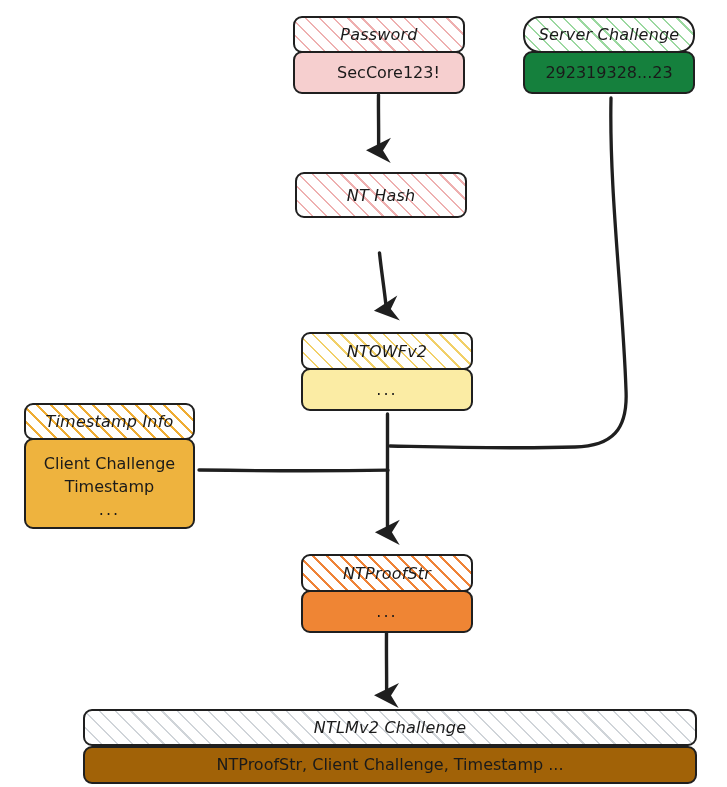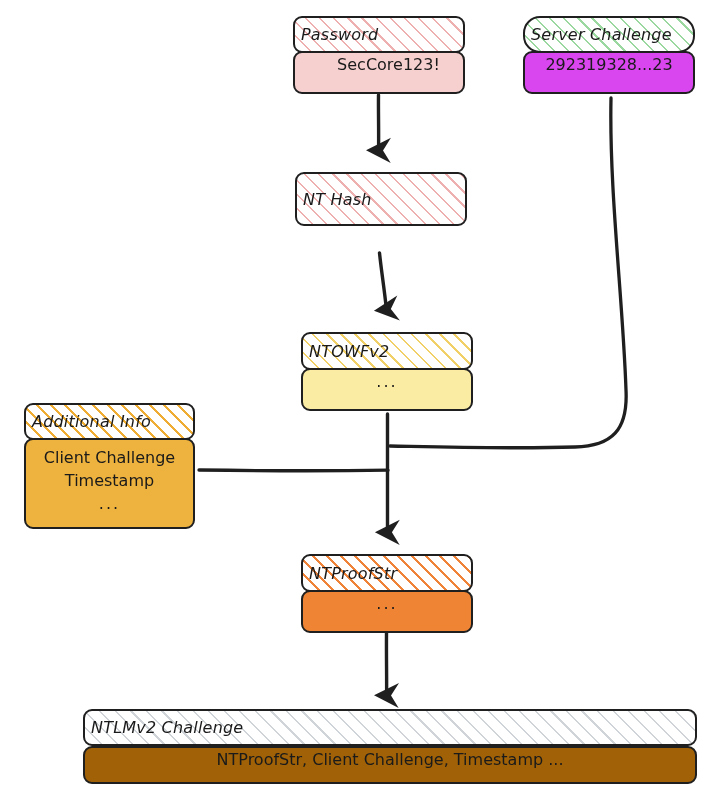"Password" .node .hdr, .node .bdy { justify-content: none -> center }
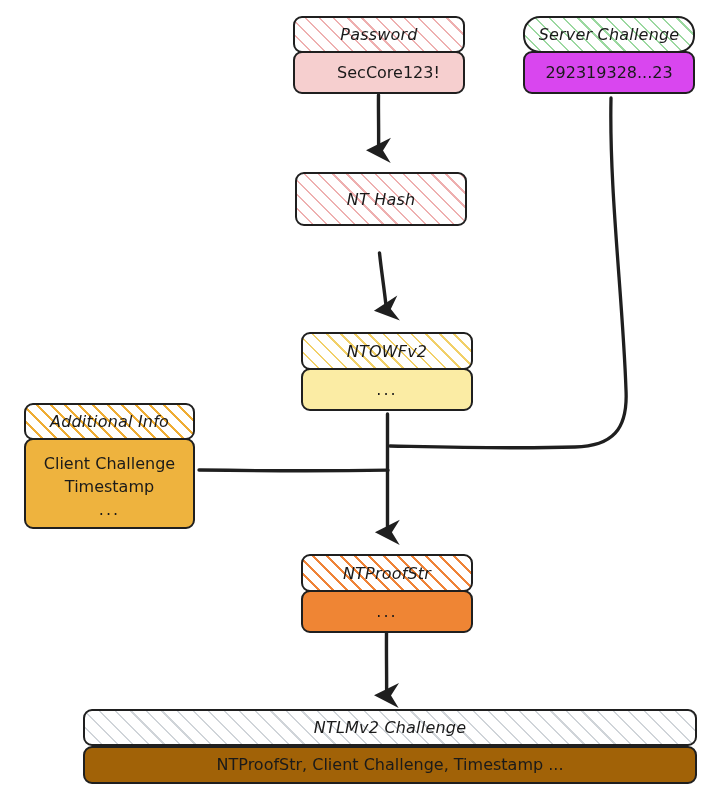"292319328...23" div.bdy { background: #d946ef -> #15803d }
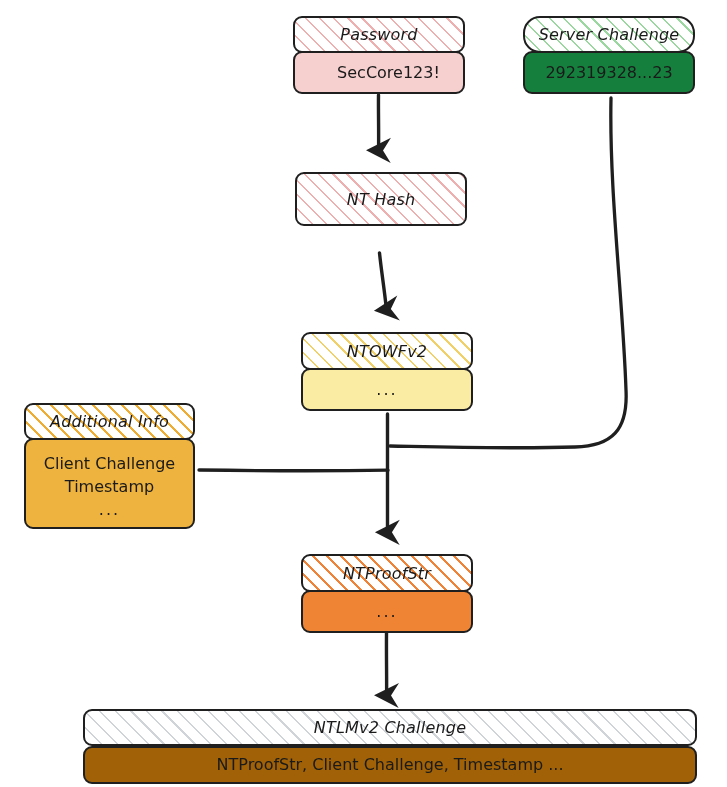"NT Hash" div.hdr { height: 54px -> 46px }
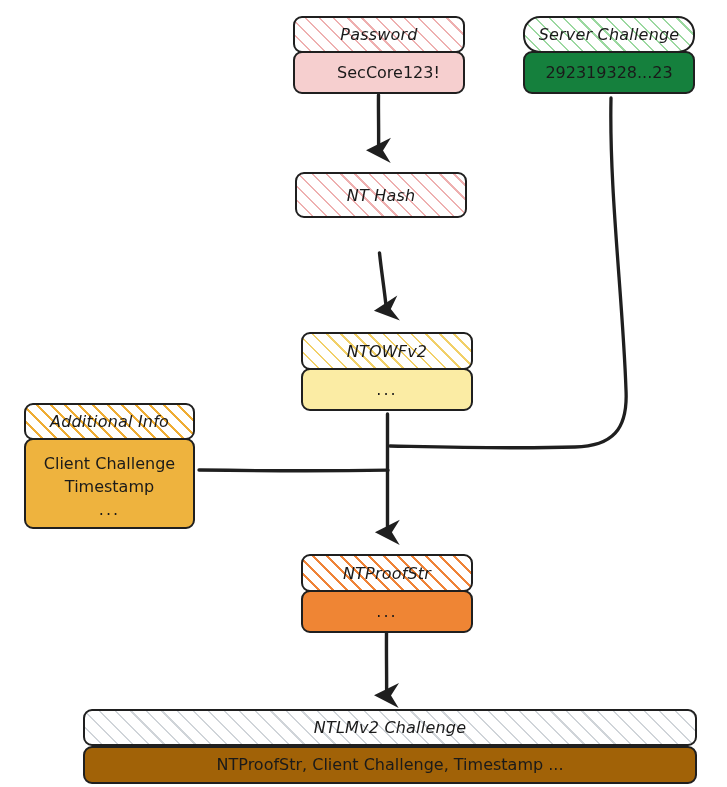"Additional Info" span.lbl { text: Additional -> Timestamp }
